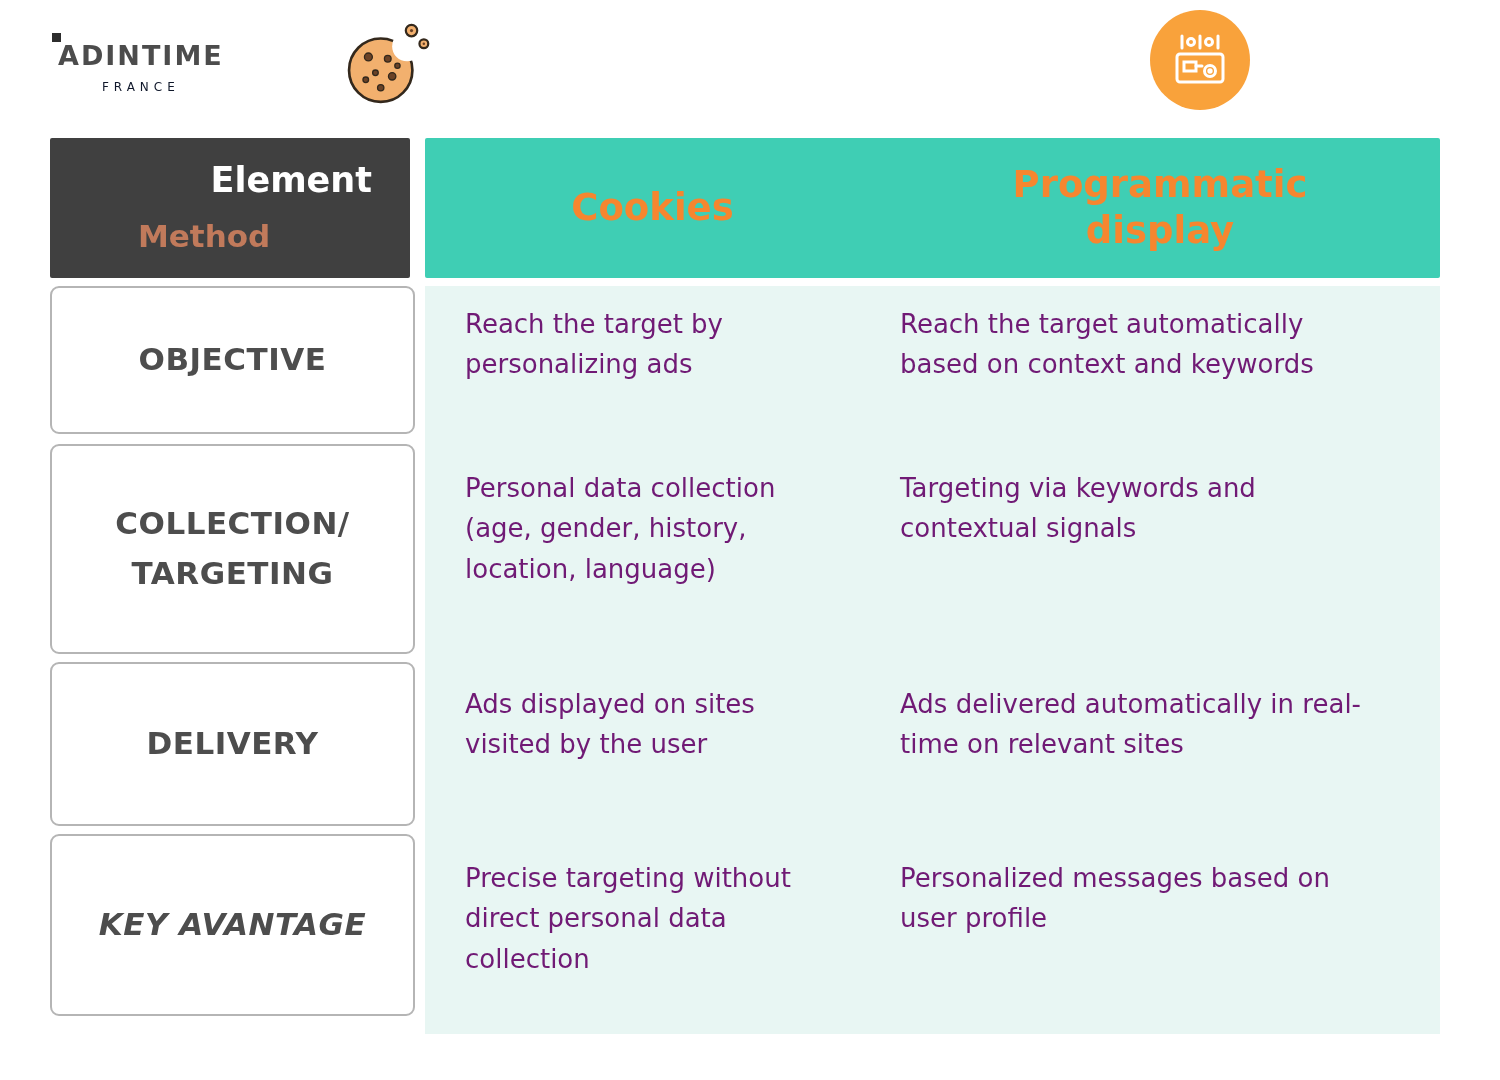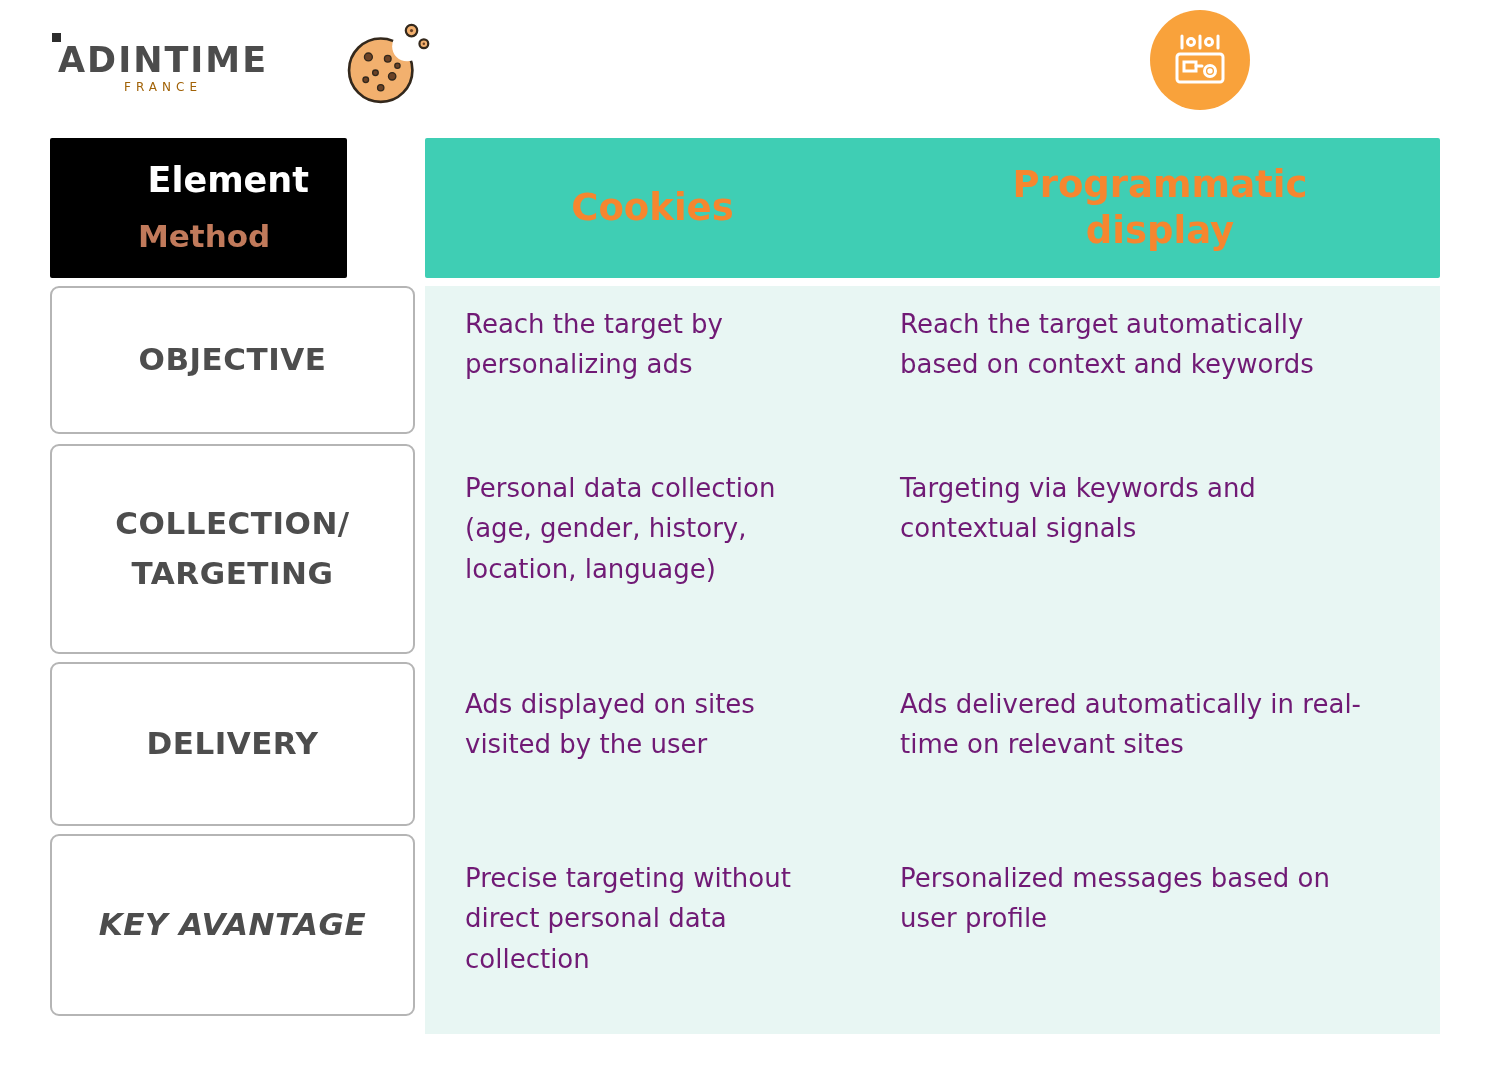"ADINTIME" .logo-name { font-size: 35px -> 27px }
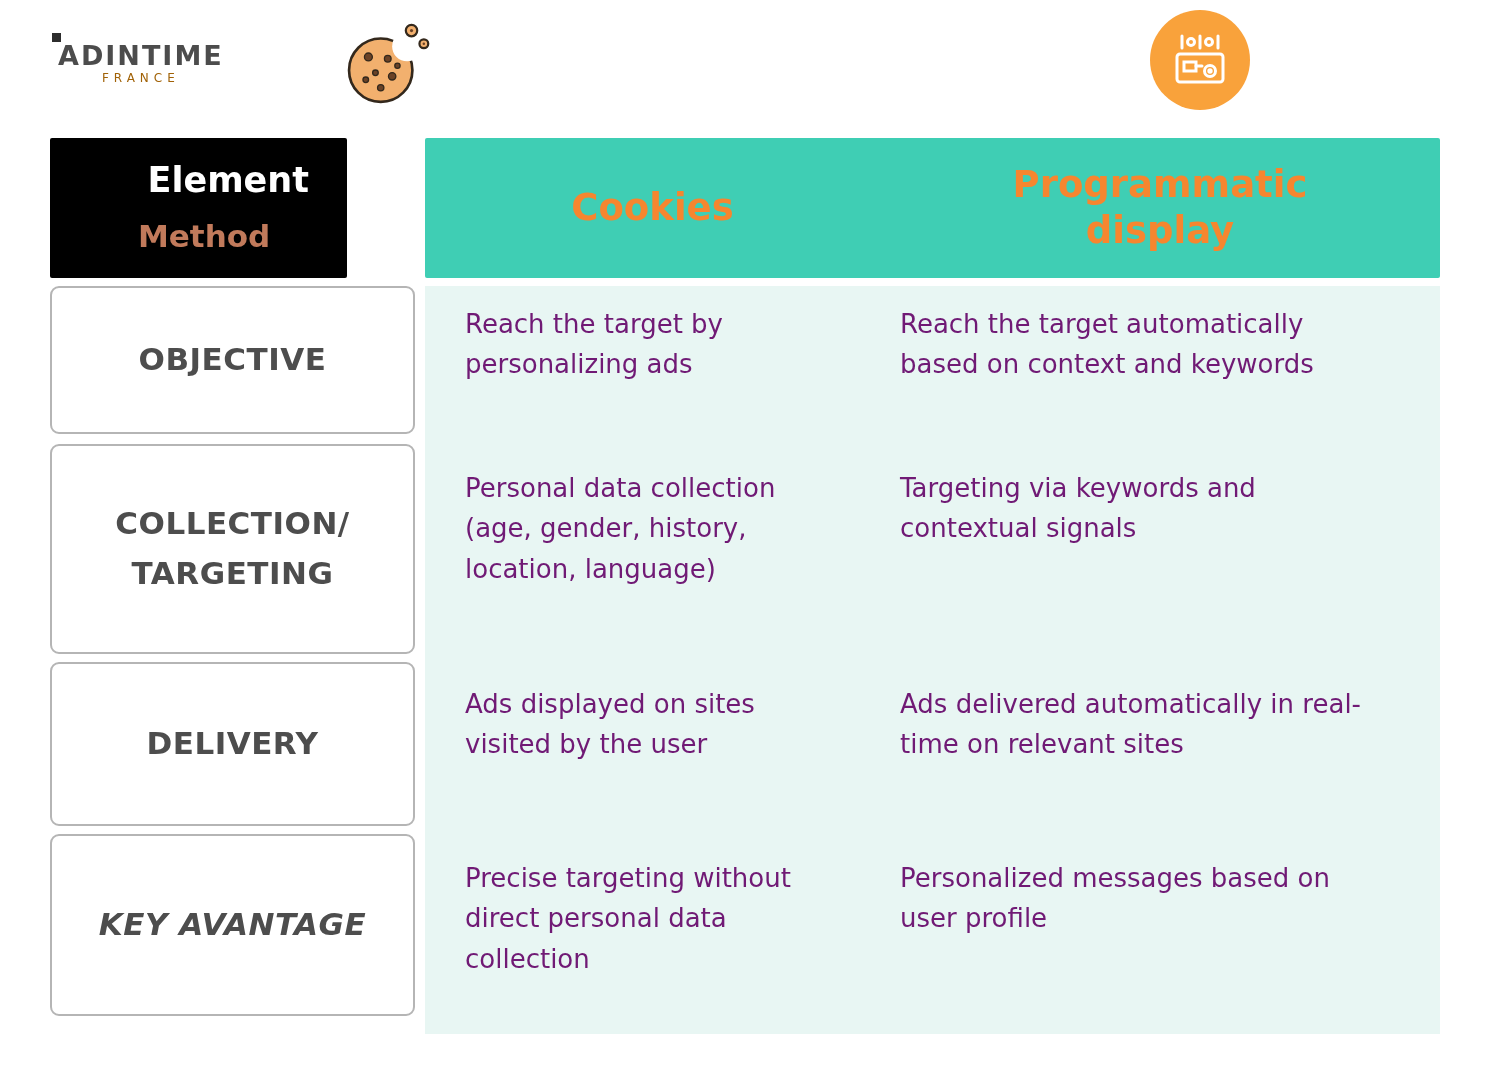"FRANCE" .logo-country { color: #a16207 -> #0f172a; margin-top: 0 -> 9px }
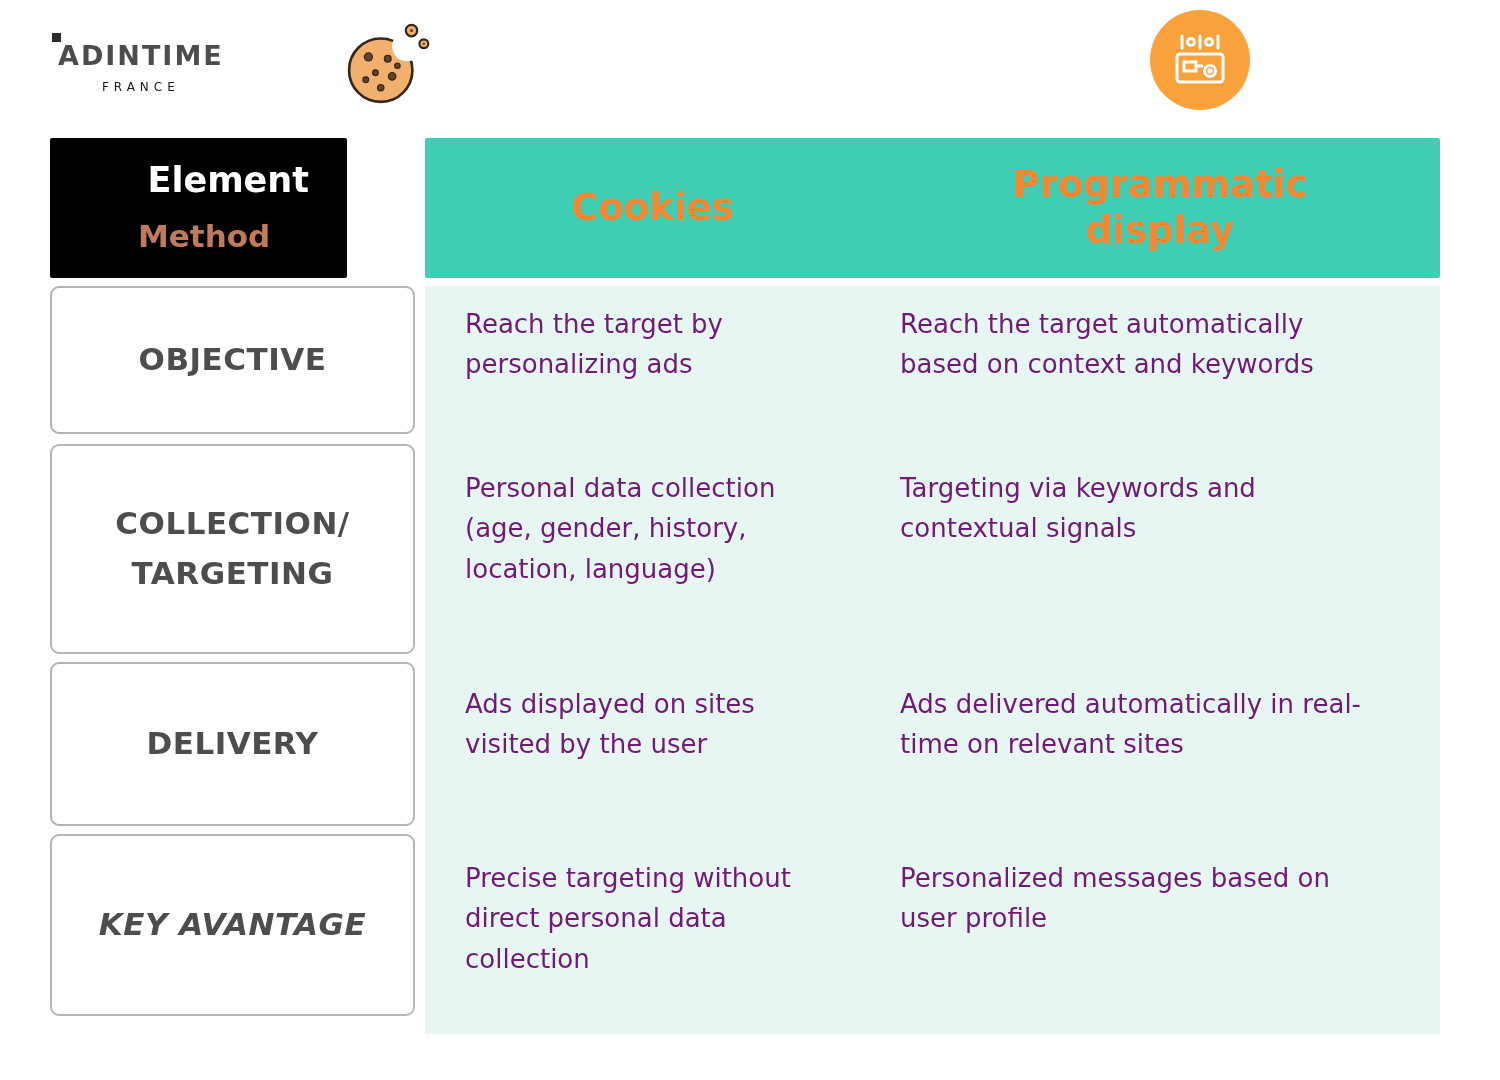"Element" .teal-left { background: #000000 -> #404040; width: 297px -> 360px }
